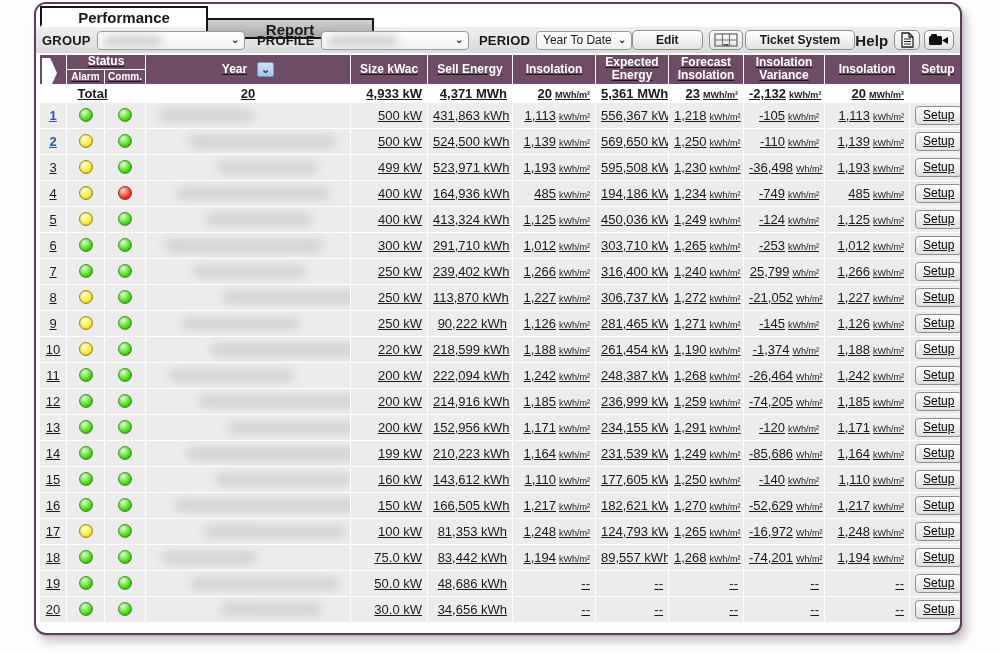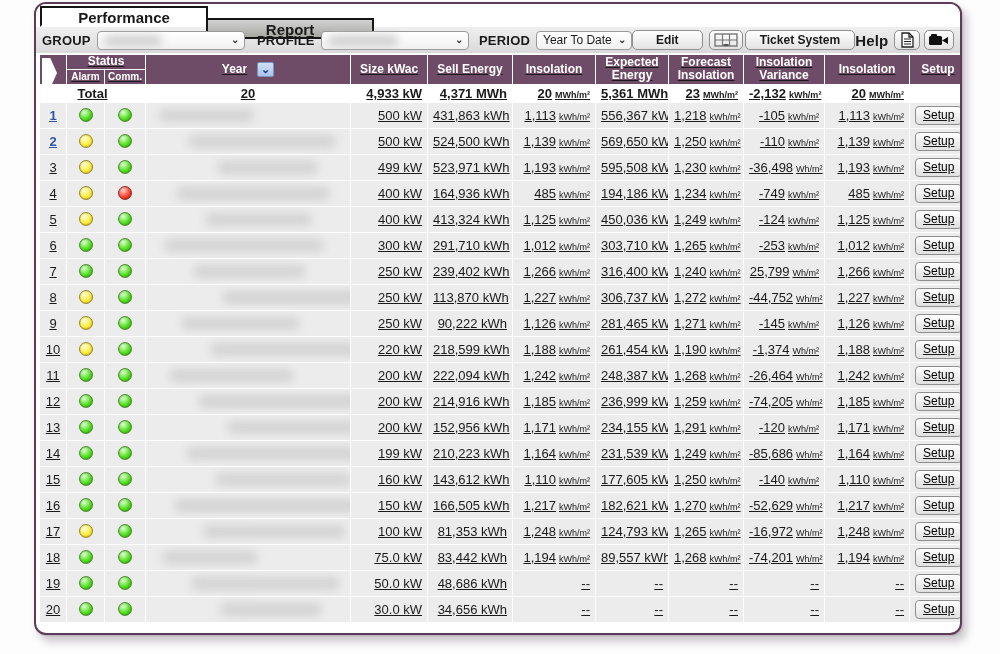"-44,752" span { text: -44,752 -> -21,052 }
